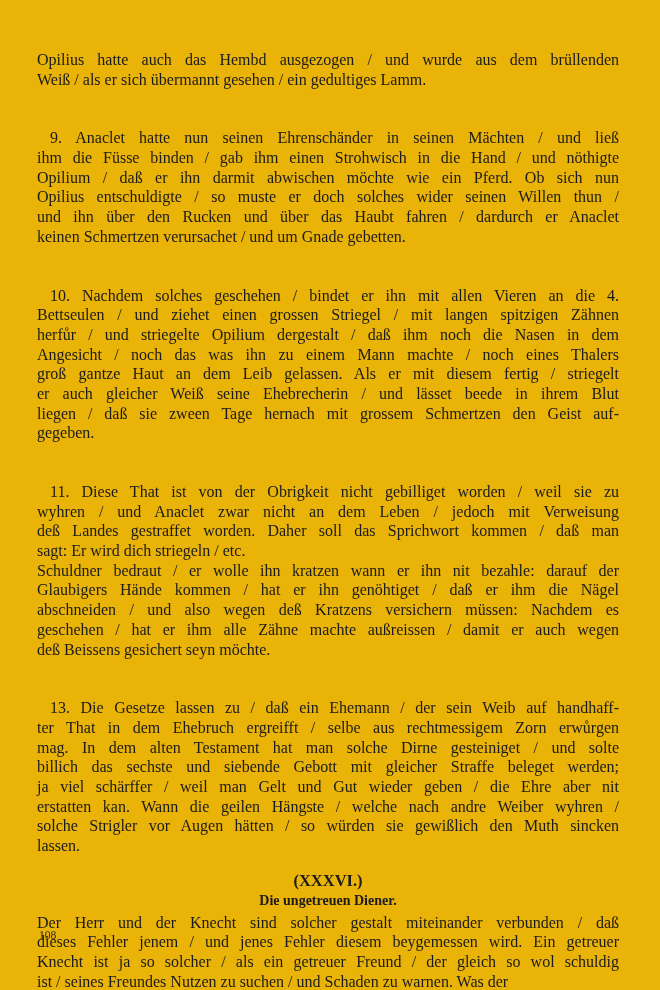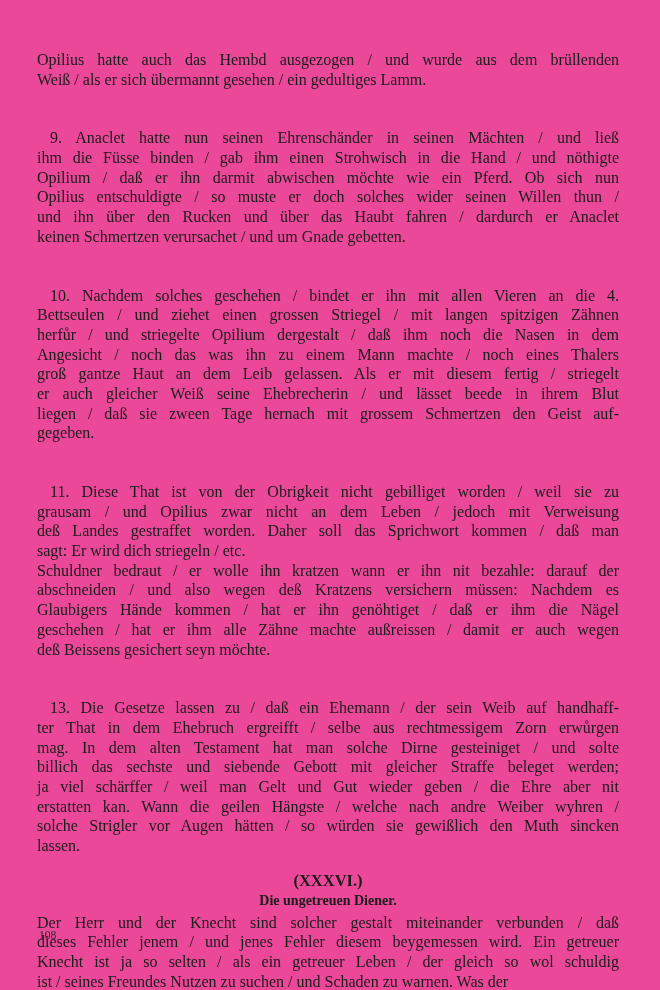"Opilius hatte auch das Hembd" .page { background: #ec4899 -> #eab308 }
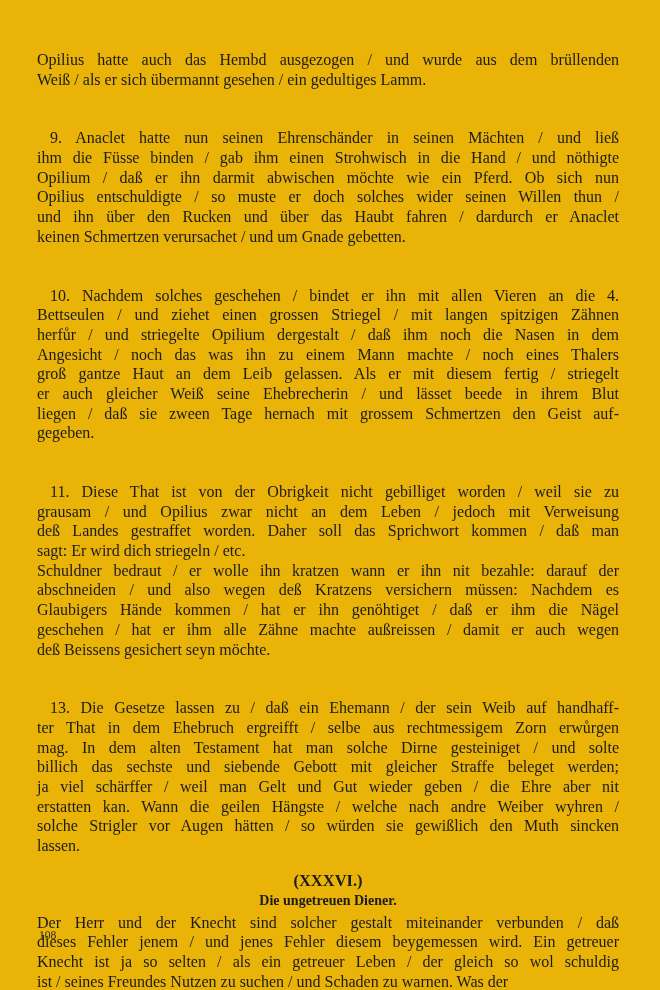"grausam / und Opilius zwar" div.line { text: grausam / und Opilius -> wyhren / und Anaclet }
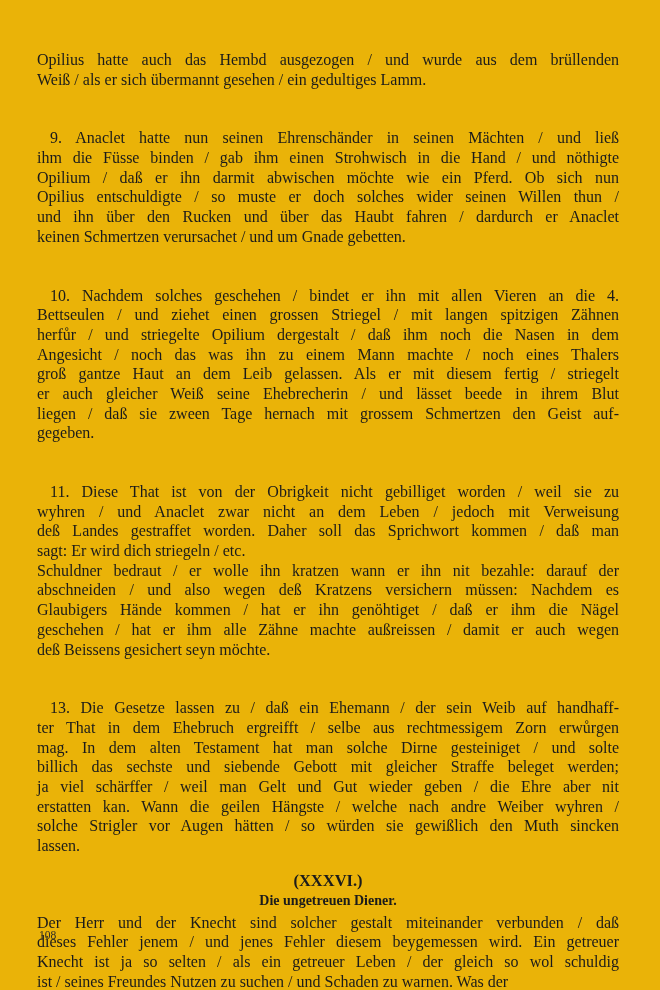"abschneiden / und also wegen" div.line { order: before "Glaubigers Hände kommen / hat" -> after "Glaubigers Hände kommen / hat" }
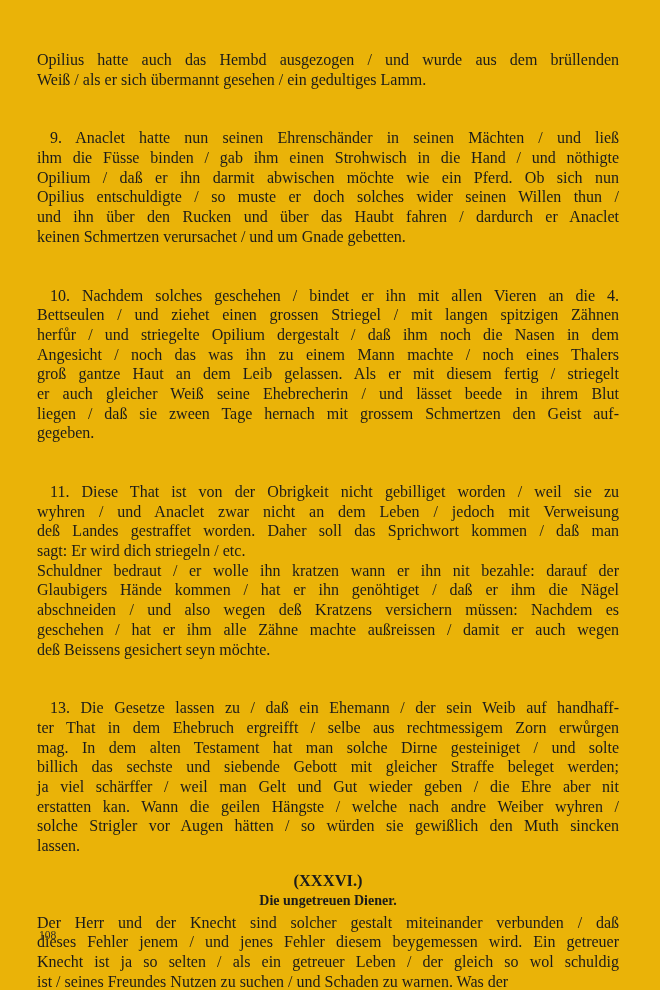"Knecht ist ja so selten" div.line { text: selten / als ein getreuer Leben -> solcher / als ein getreuer Freund }
